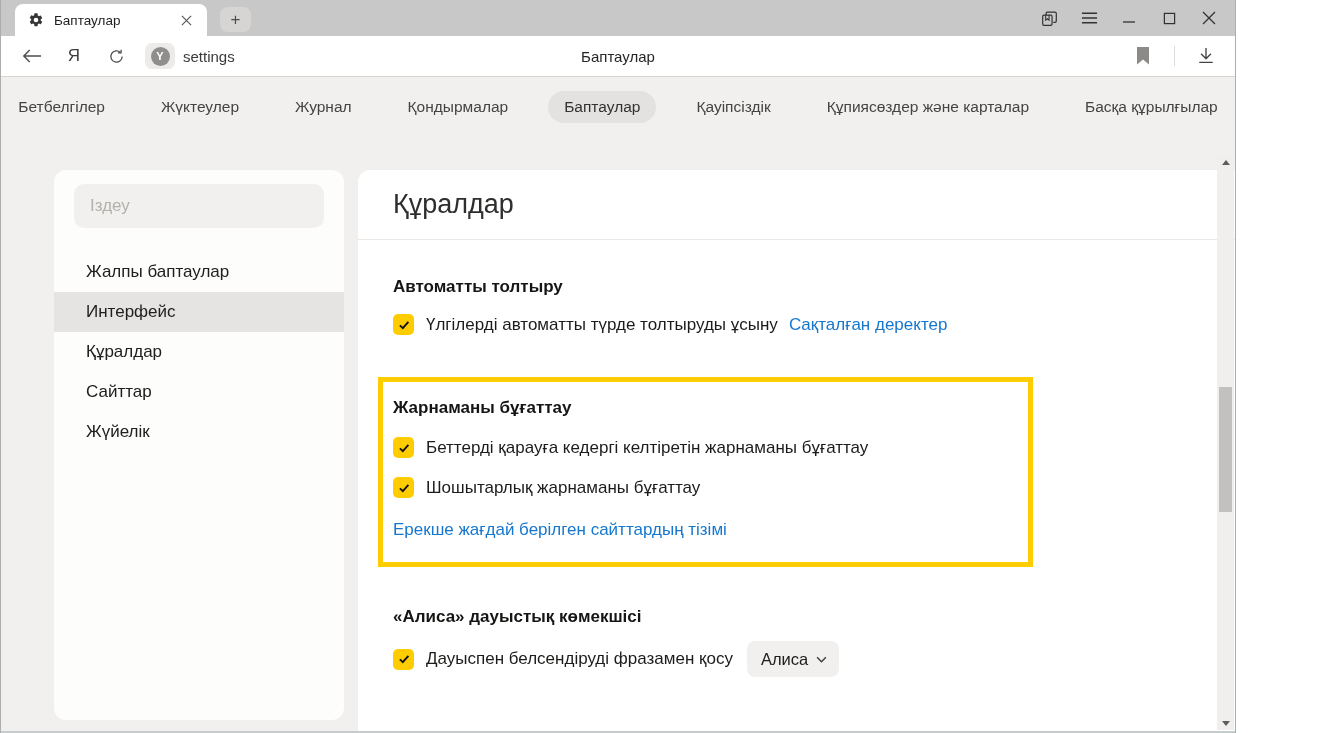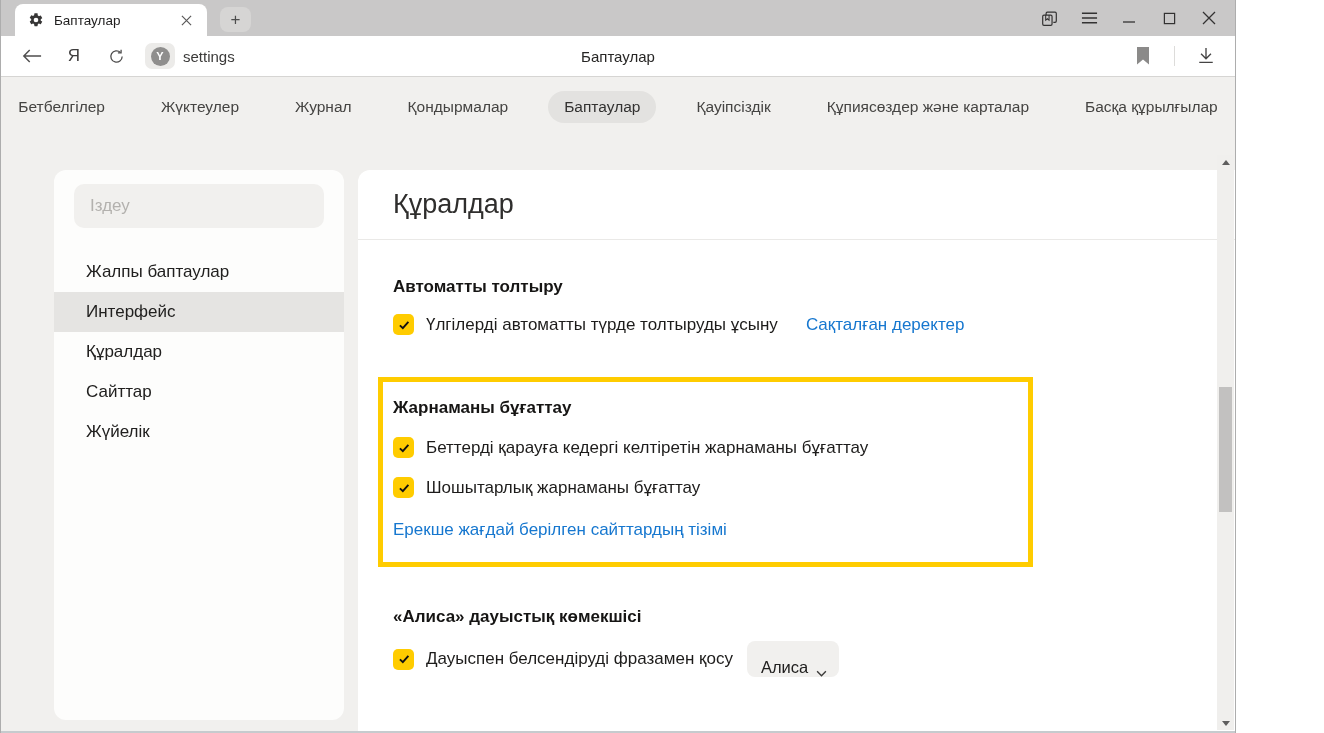"Сақталған деректер" .inline-link { margin-left: 28px -> 11px }
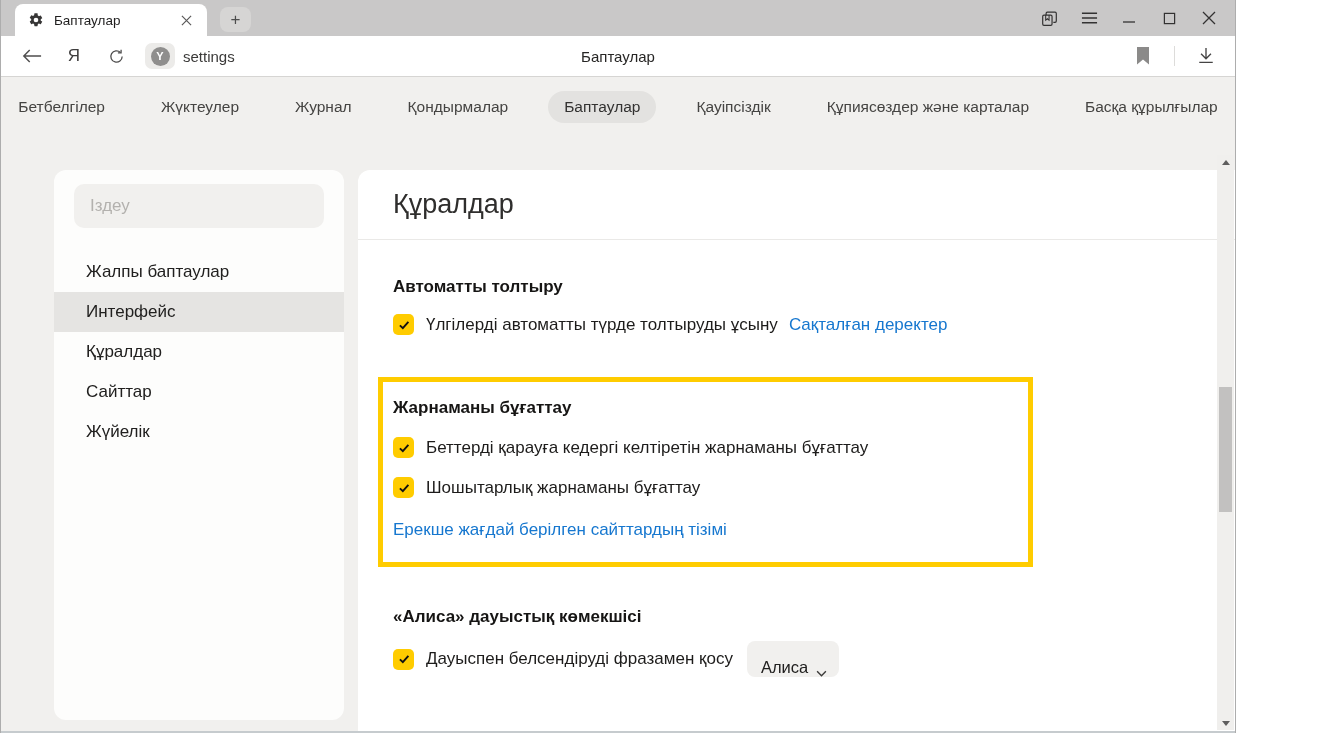"Алиса" .dropdown { align-items: flex-end -> center }
